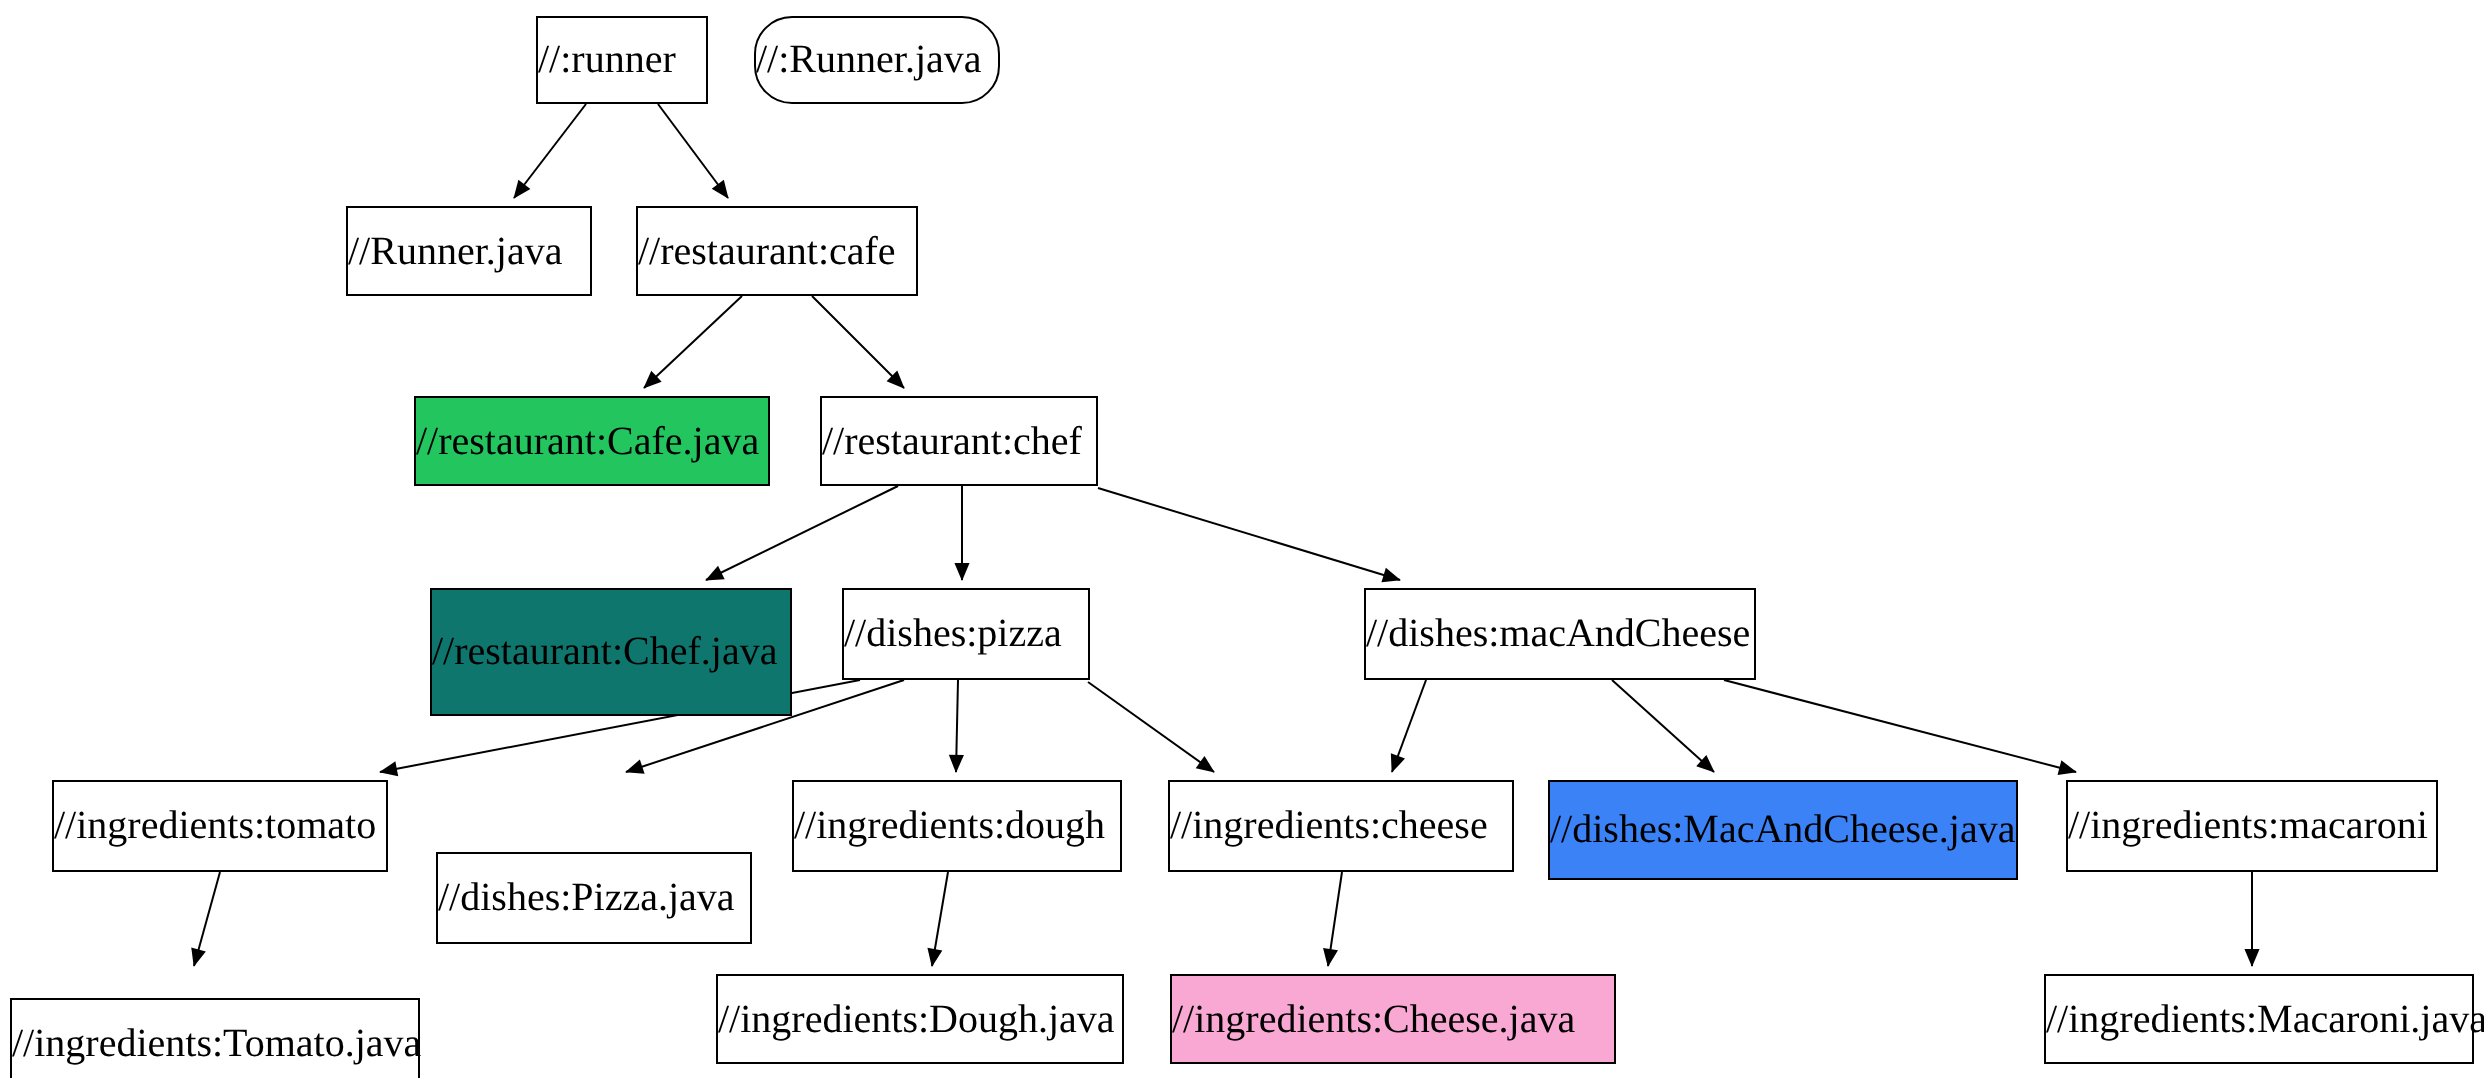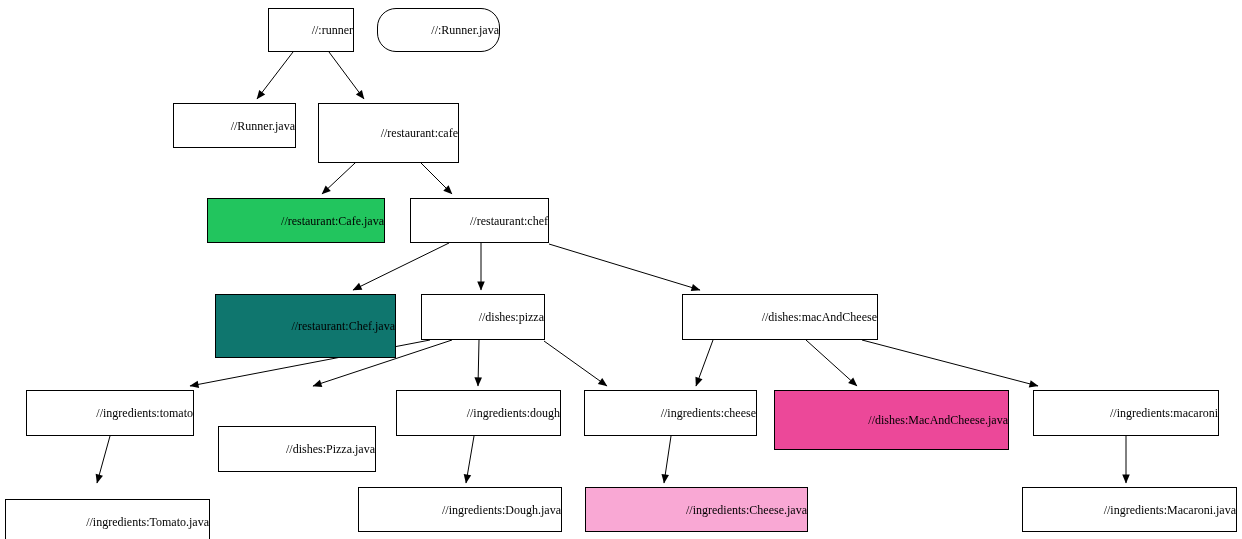"//:runner" .graph-node { font-size: 12px -> 20px; justify-content: flex-end -> flex-start }
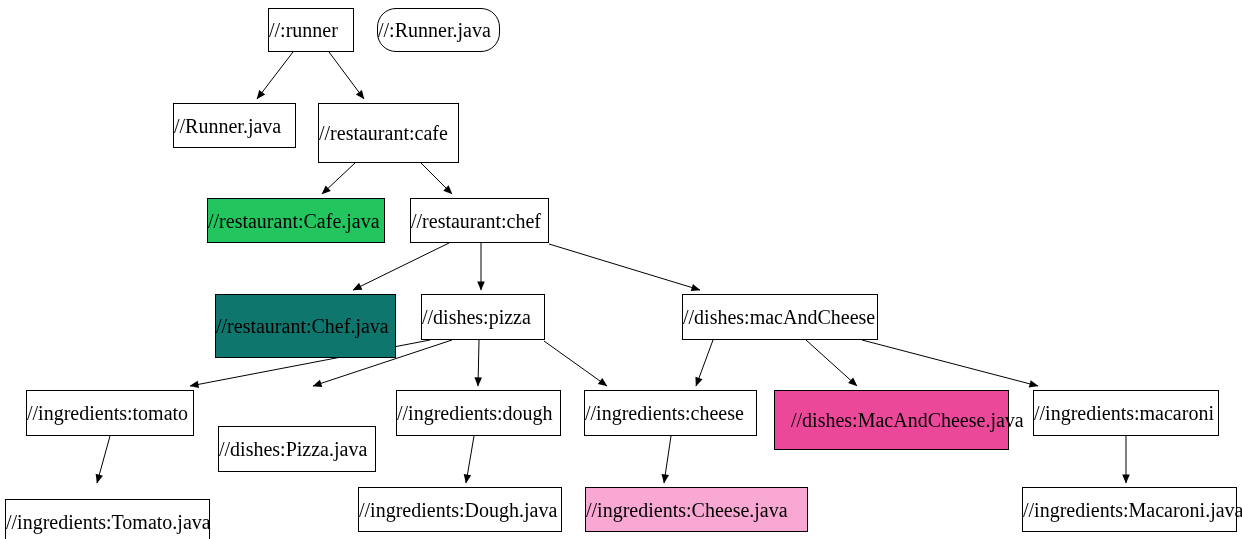"//restaurant:cafe" div.graph-node { height: 60px -> 45px }
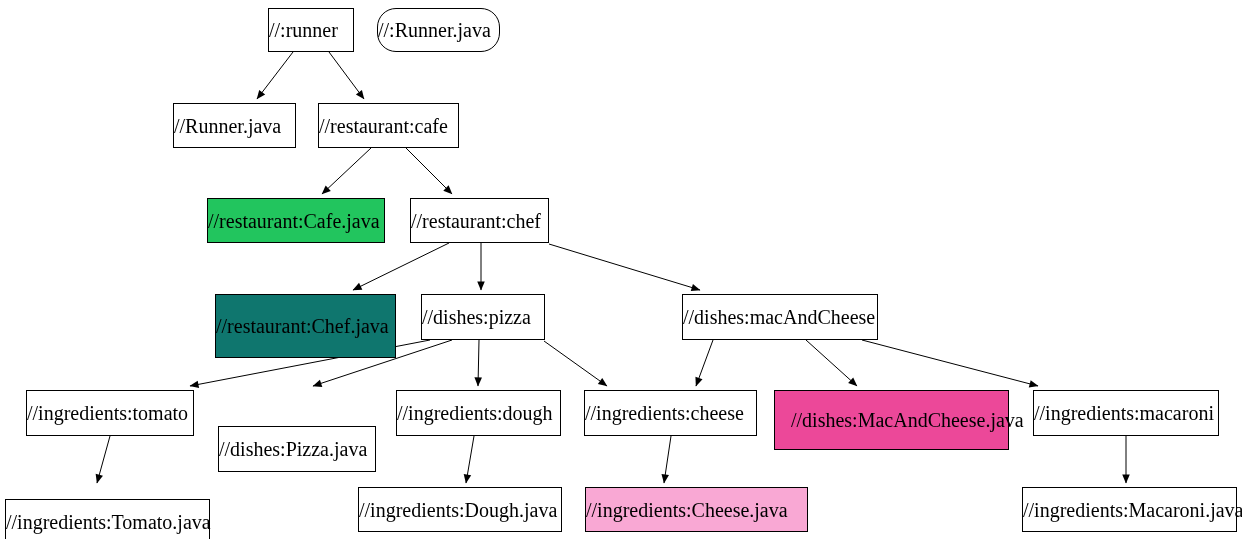"//dishes:MacAndCheese.java" div.graph-node { background: #ec4899 -> #3b82f6; height: 60px -> 50px; padding-left: 16px -> none }
